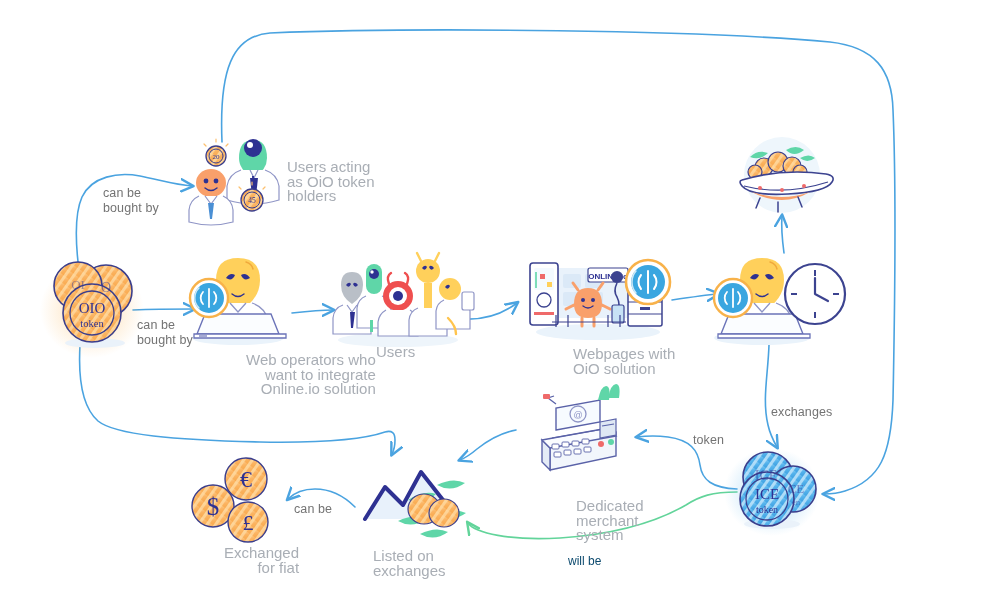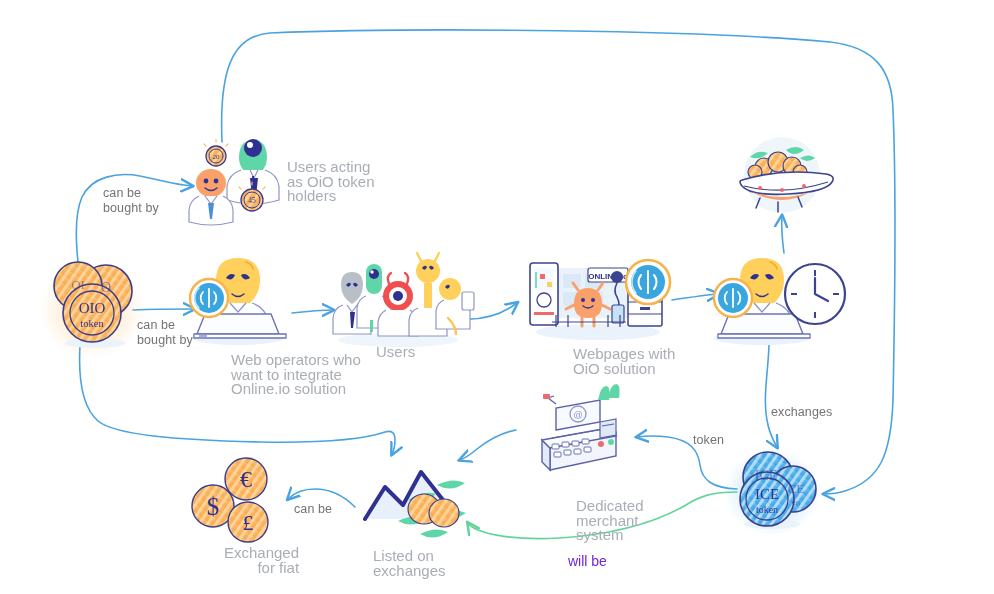"Web operators who" div.cap { left: 231px -> 246px; text-align: none -> right }
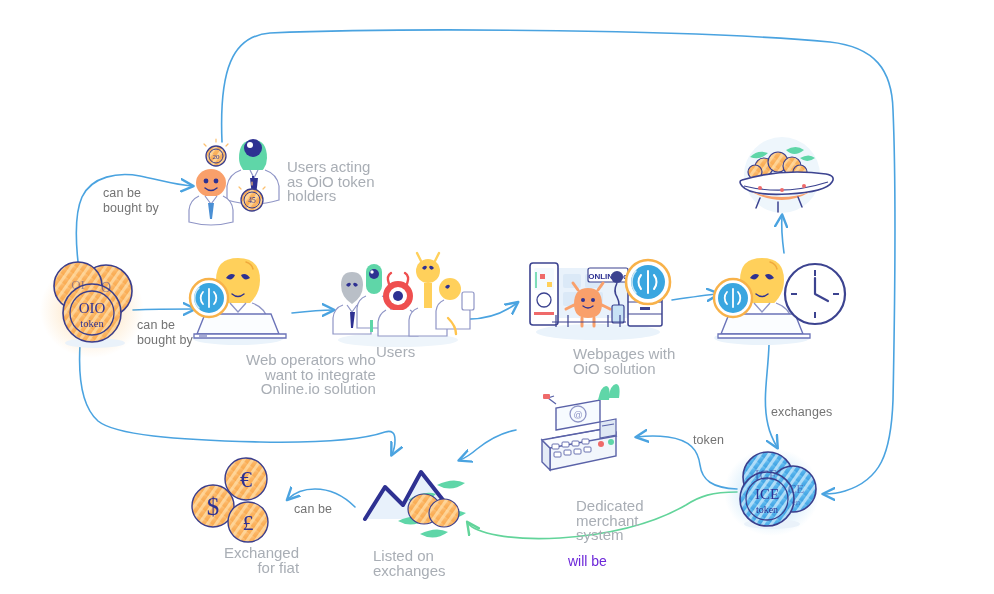"will be" .lbl-g { color: #6d28d9 -> #0c4a6e; font-size: 14px -> 12px }
